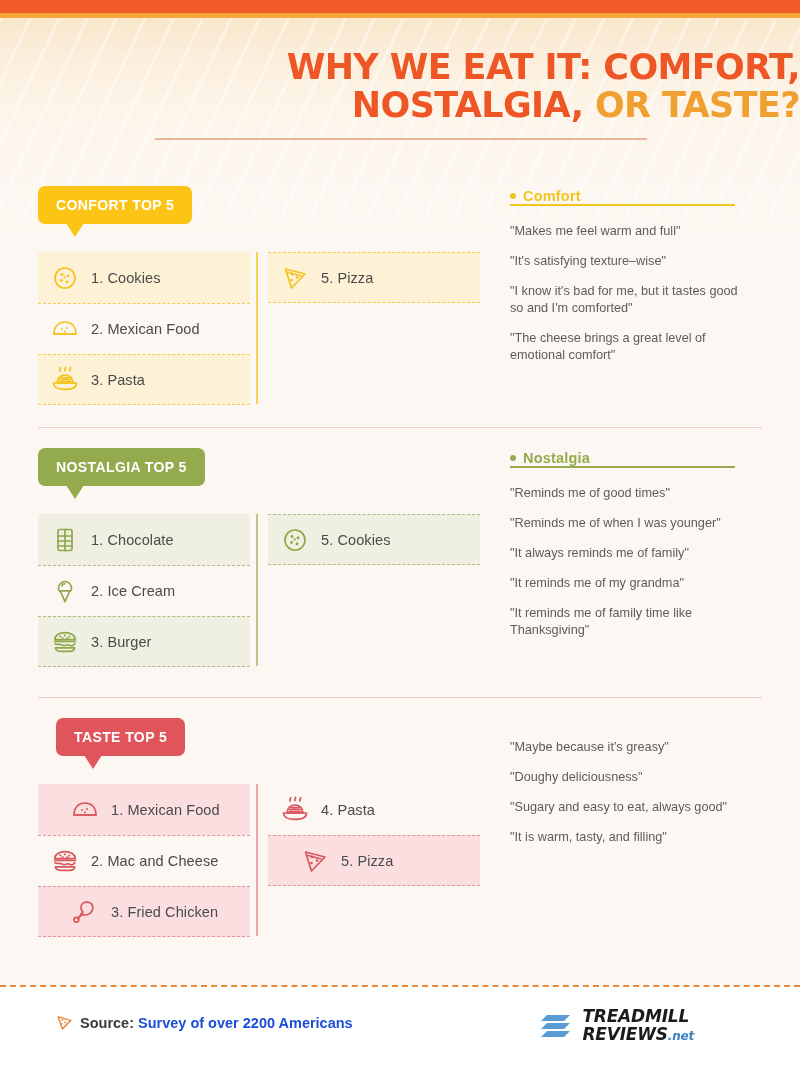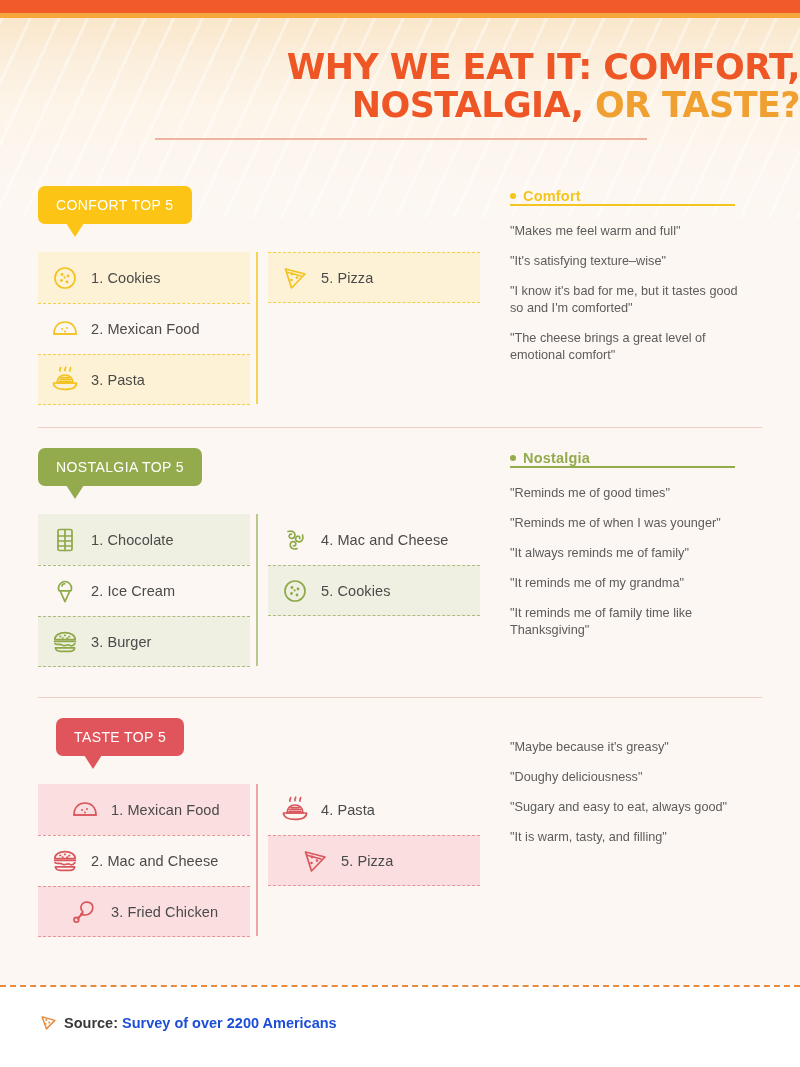"CONFORT TOP 5" .badge { font-weight: normal -> bold }
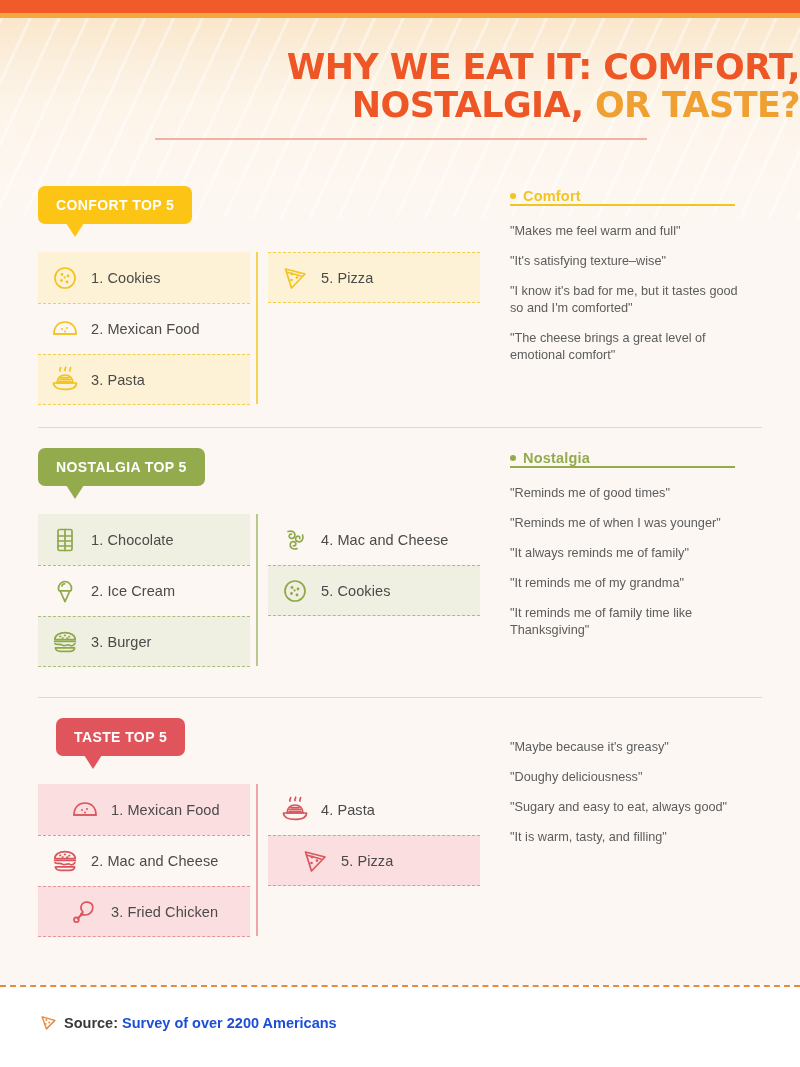"4. Mac and Cheese" div.rank-row { html: <div> <span> <svg> <path></path> <path></path> <path></path> </svg> </span> <span>4. Mac and Cheese</span> </div> -> none }
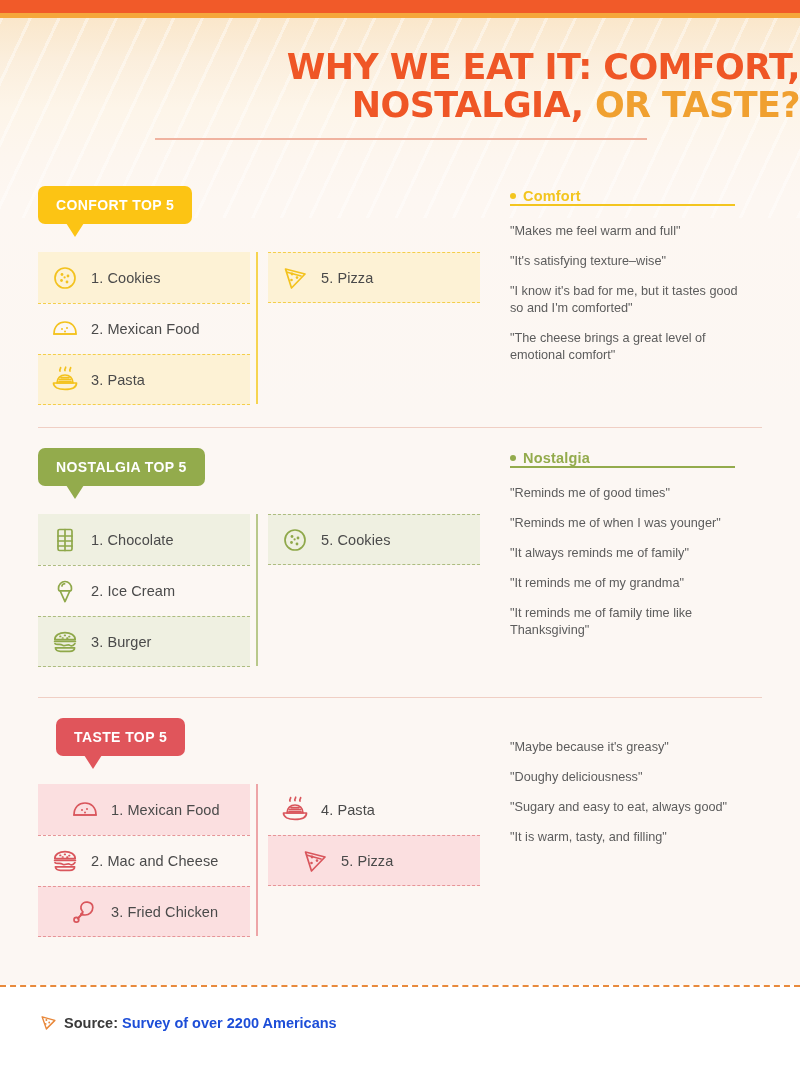"Source:" .footer { left: 0 -> 16px }
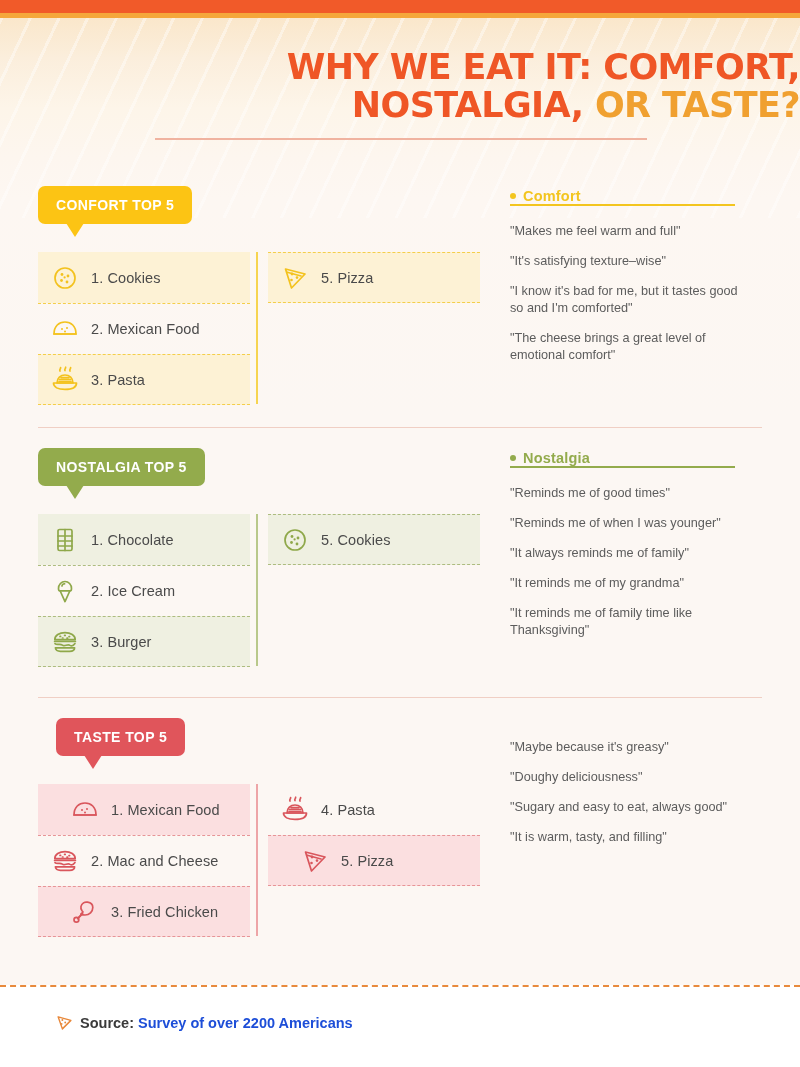"TREADMILL" div.logo { html: none -> <div> <svg> <path></path> <path></path> <path></path> </svg> <div> <div>TREADMILL</div> <div><span>REVIEWS</span><span>.net</span></div> </div> </div> }
